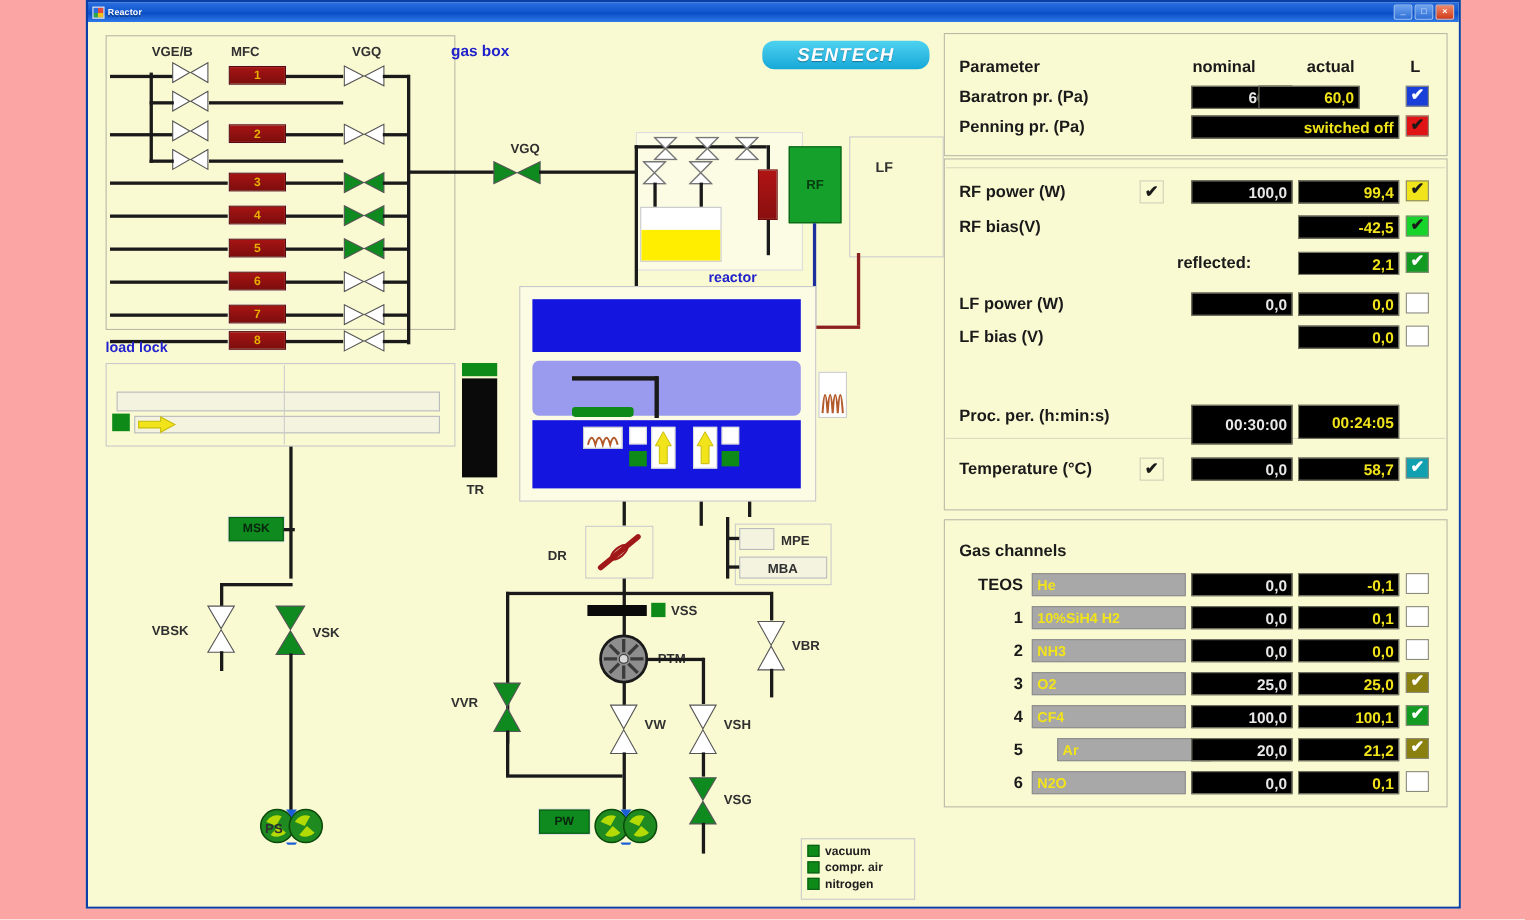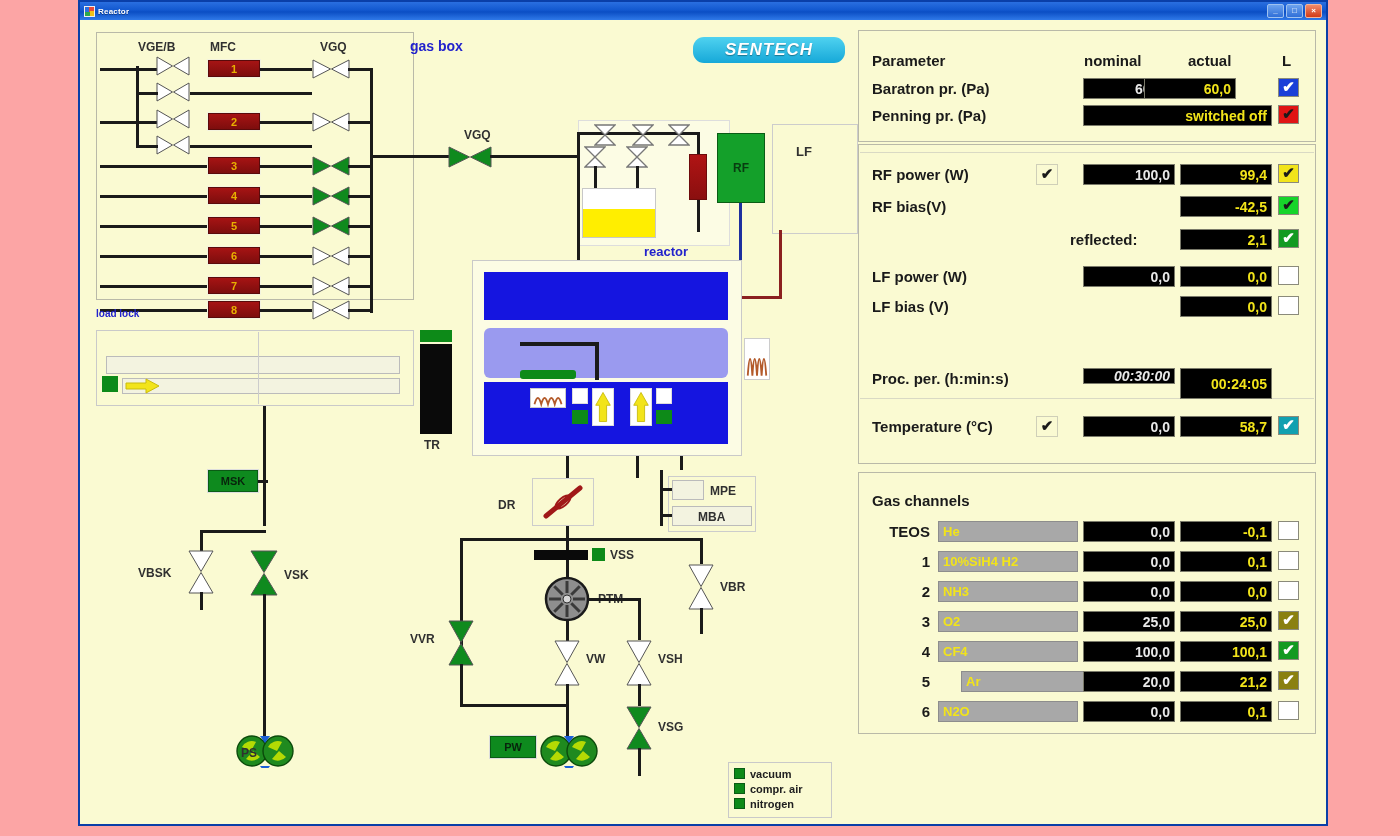"load lock" div.plabel { font-size: 10px -> 13px }
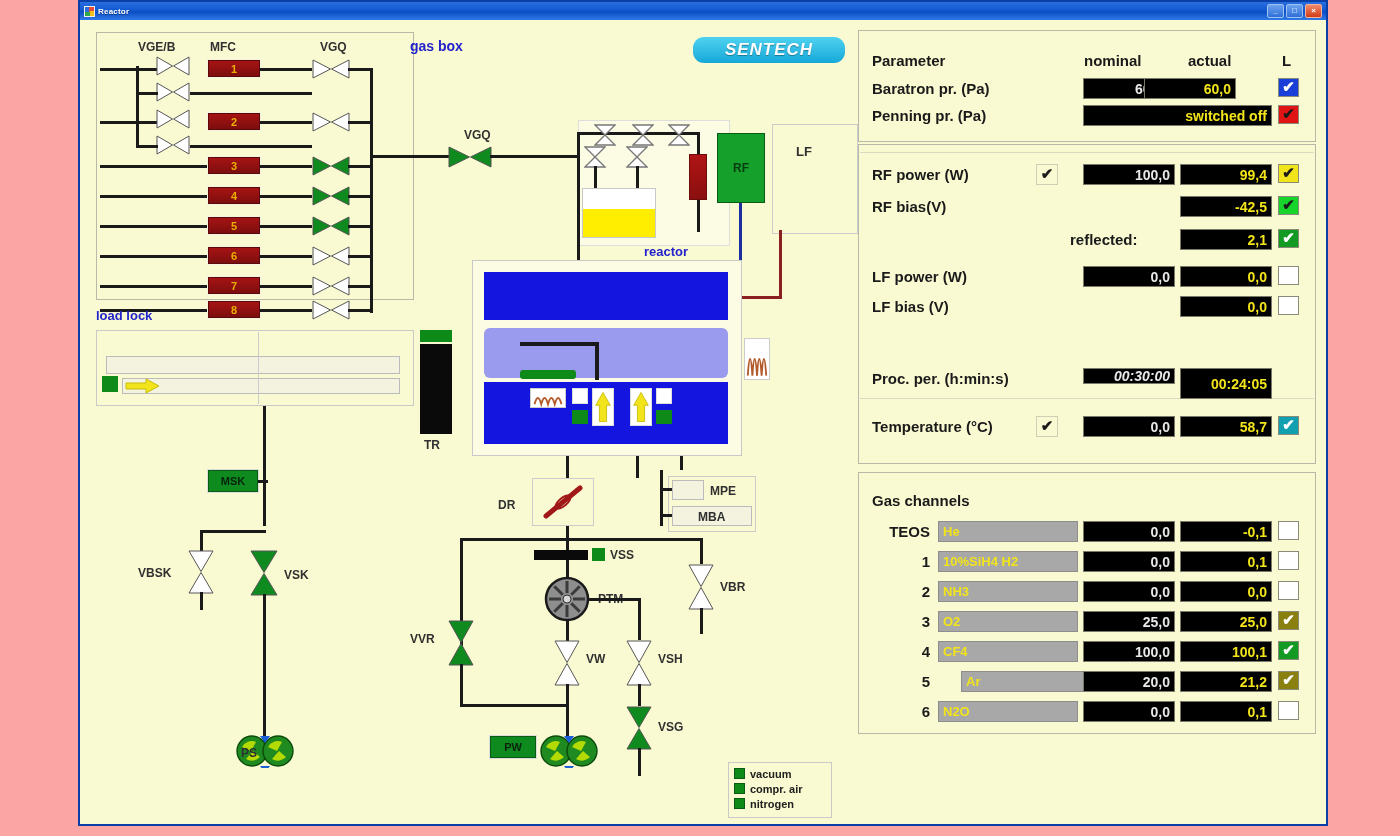"00:30:00" div.fld { font-style: italic -> none; height: 16px -> 36px }
